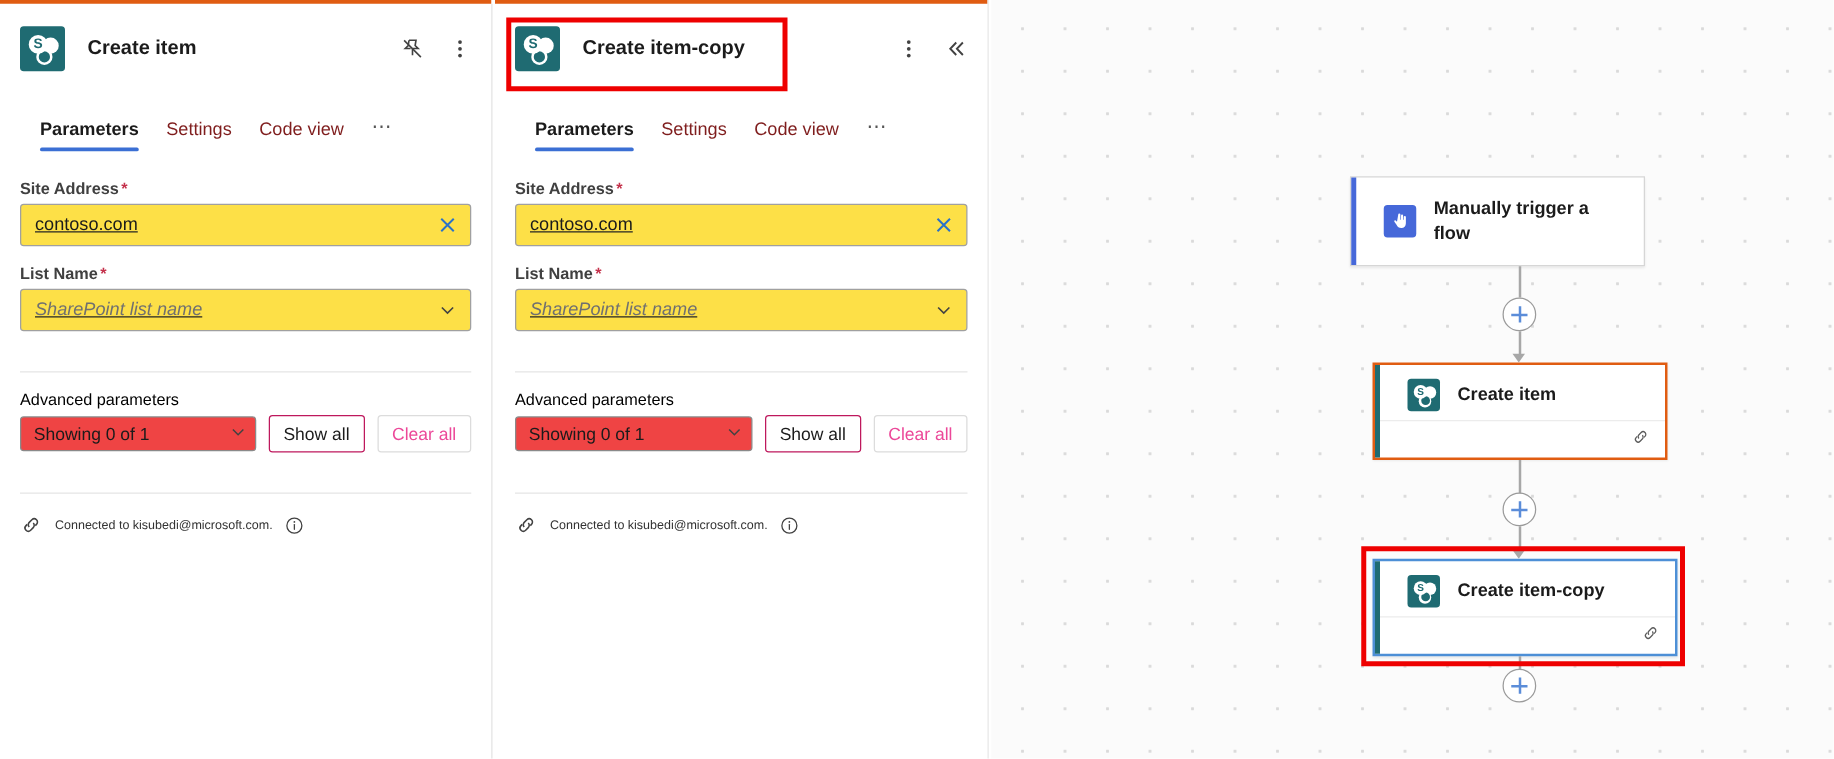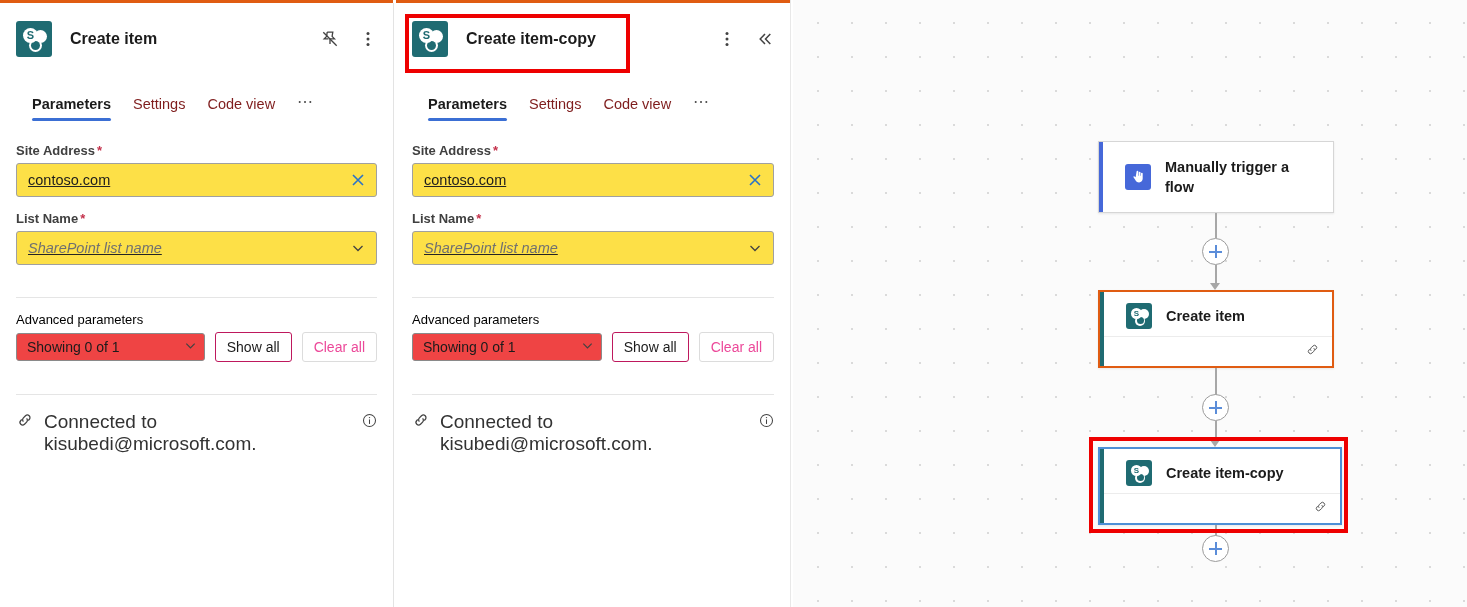"Manually trigger a flow" div.node { left: 305px -> 287px }
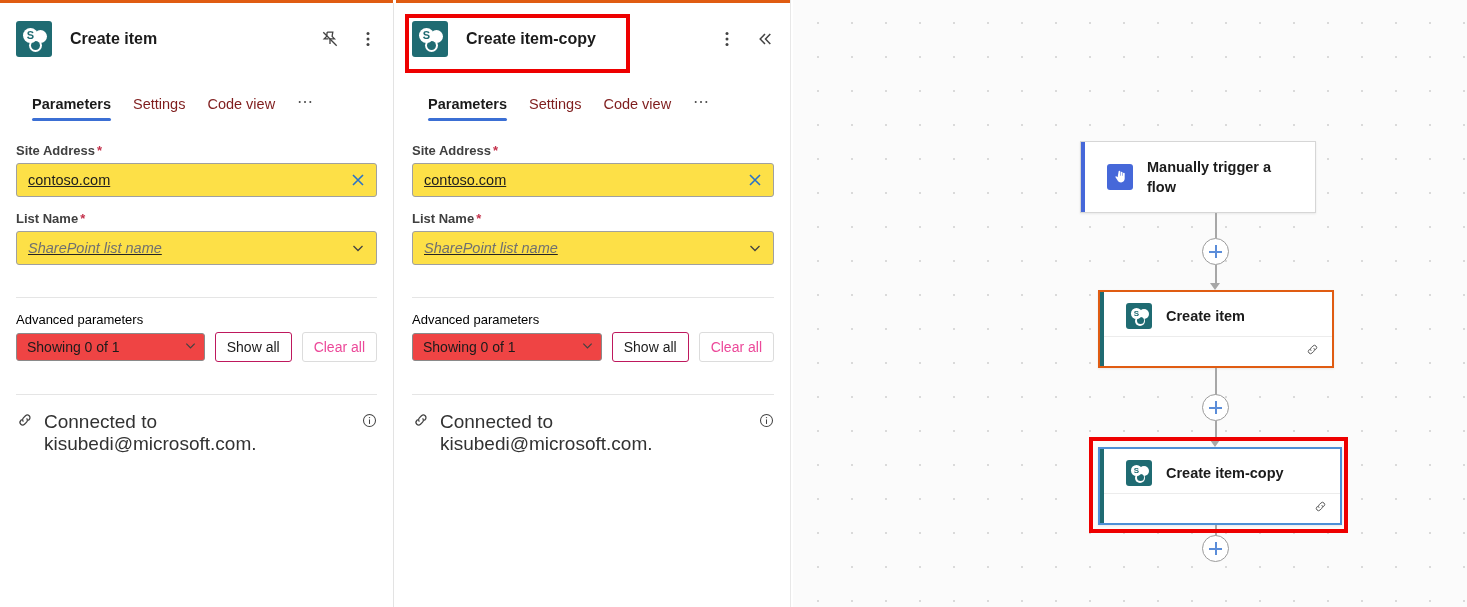"Connected to kisubedi@microsoft.com." .conn { align-items: none -> center; font-size: 19px -> 10px }
